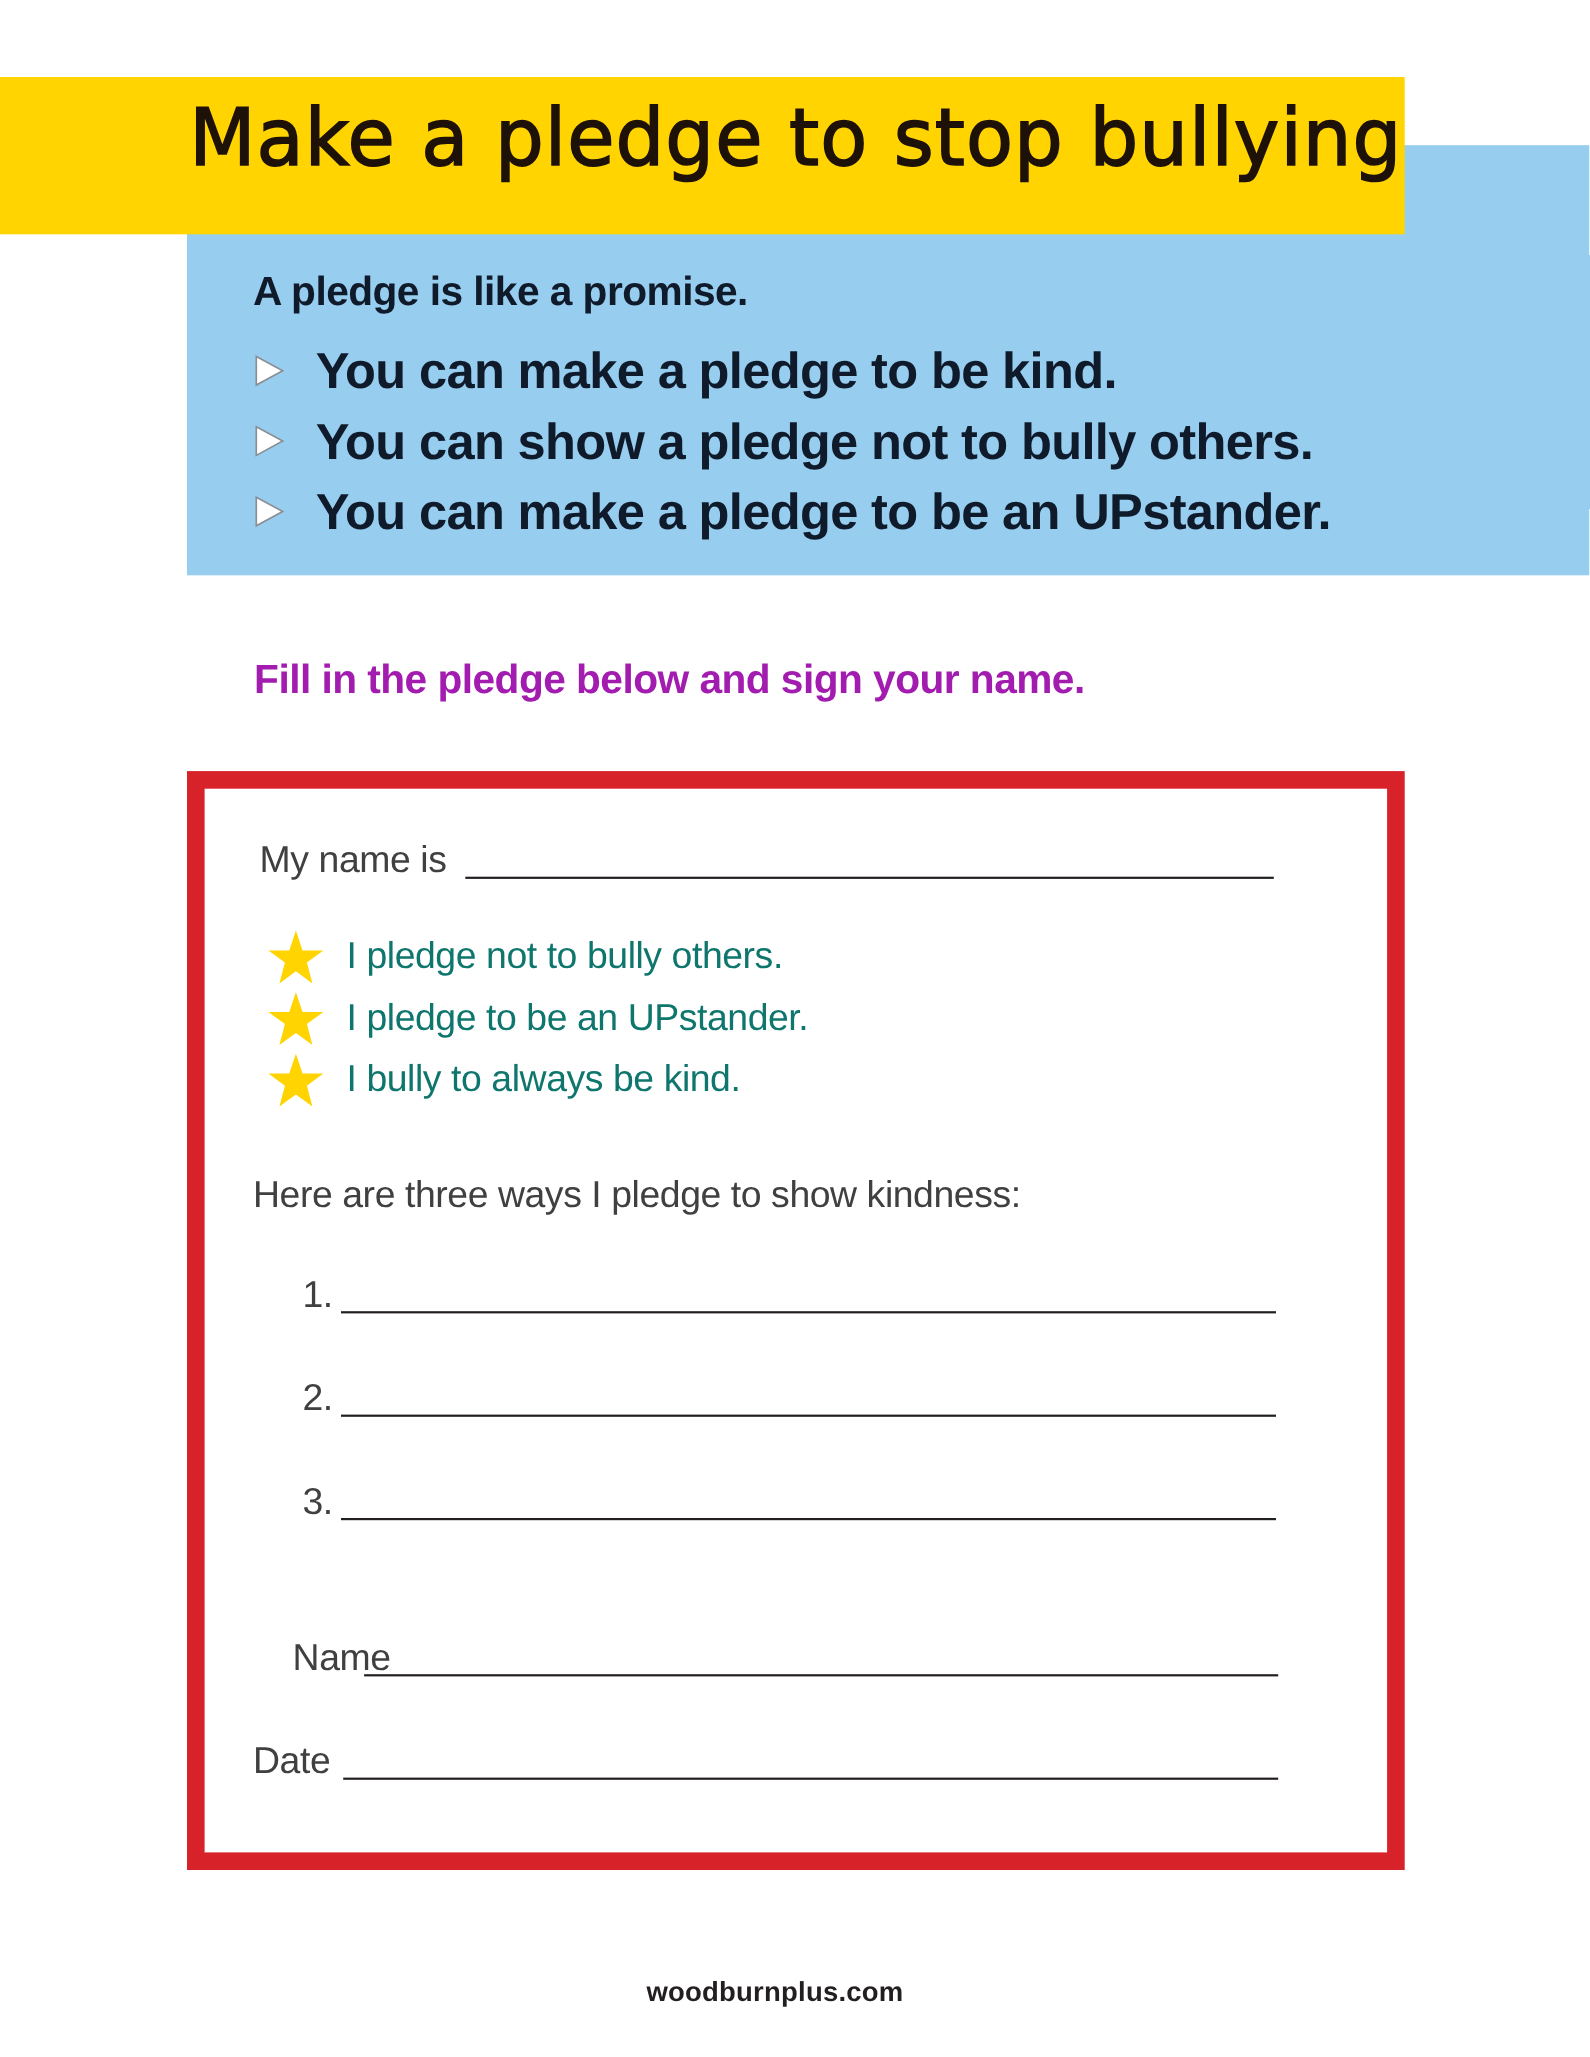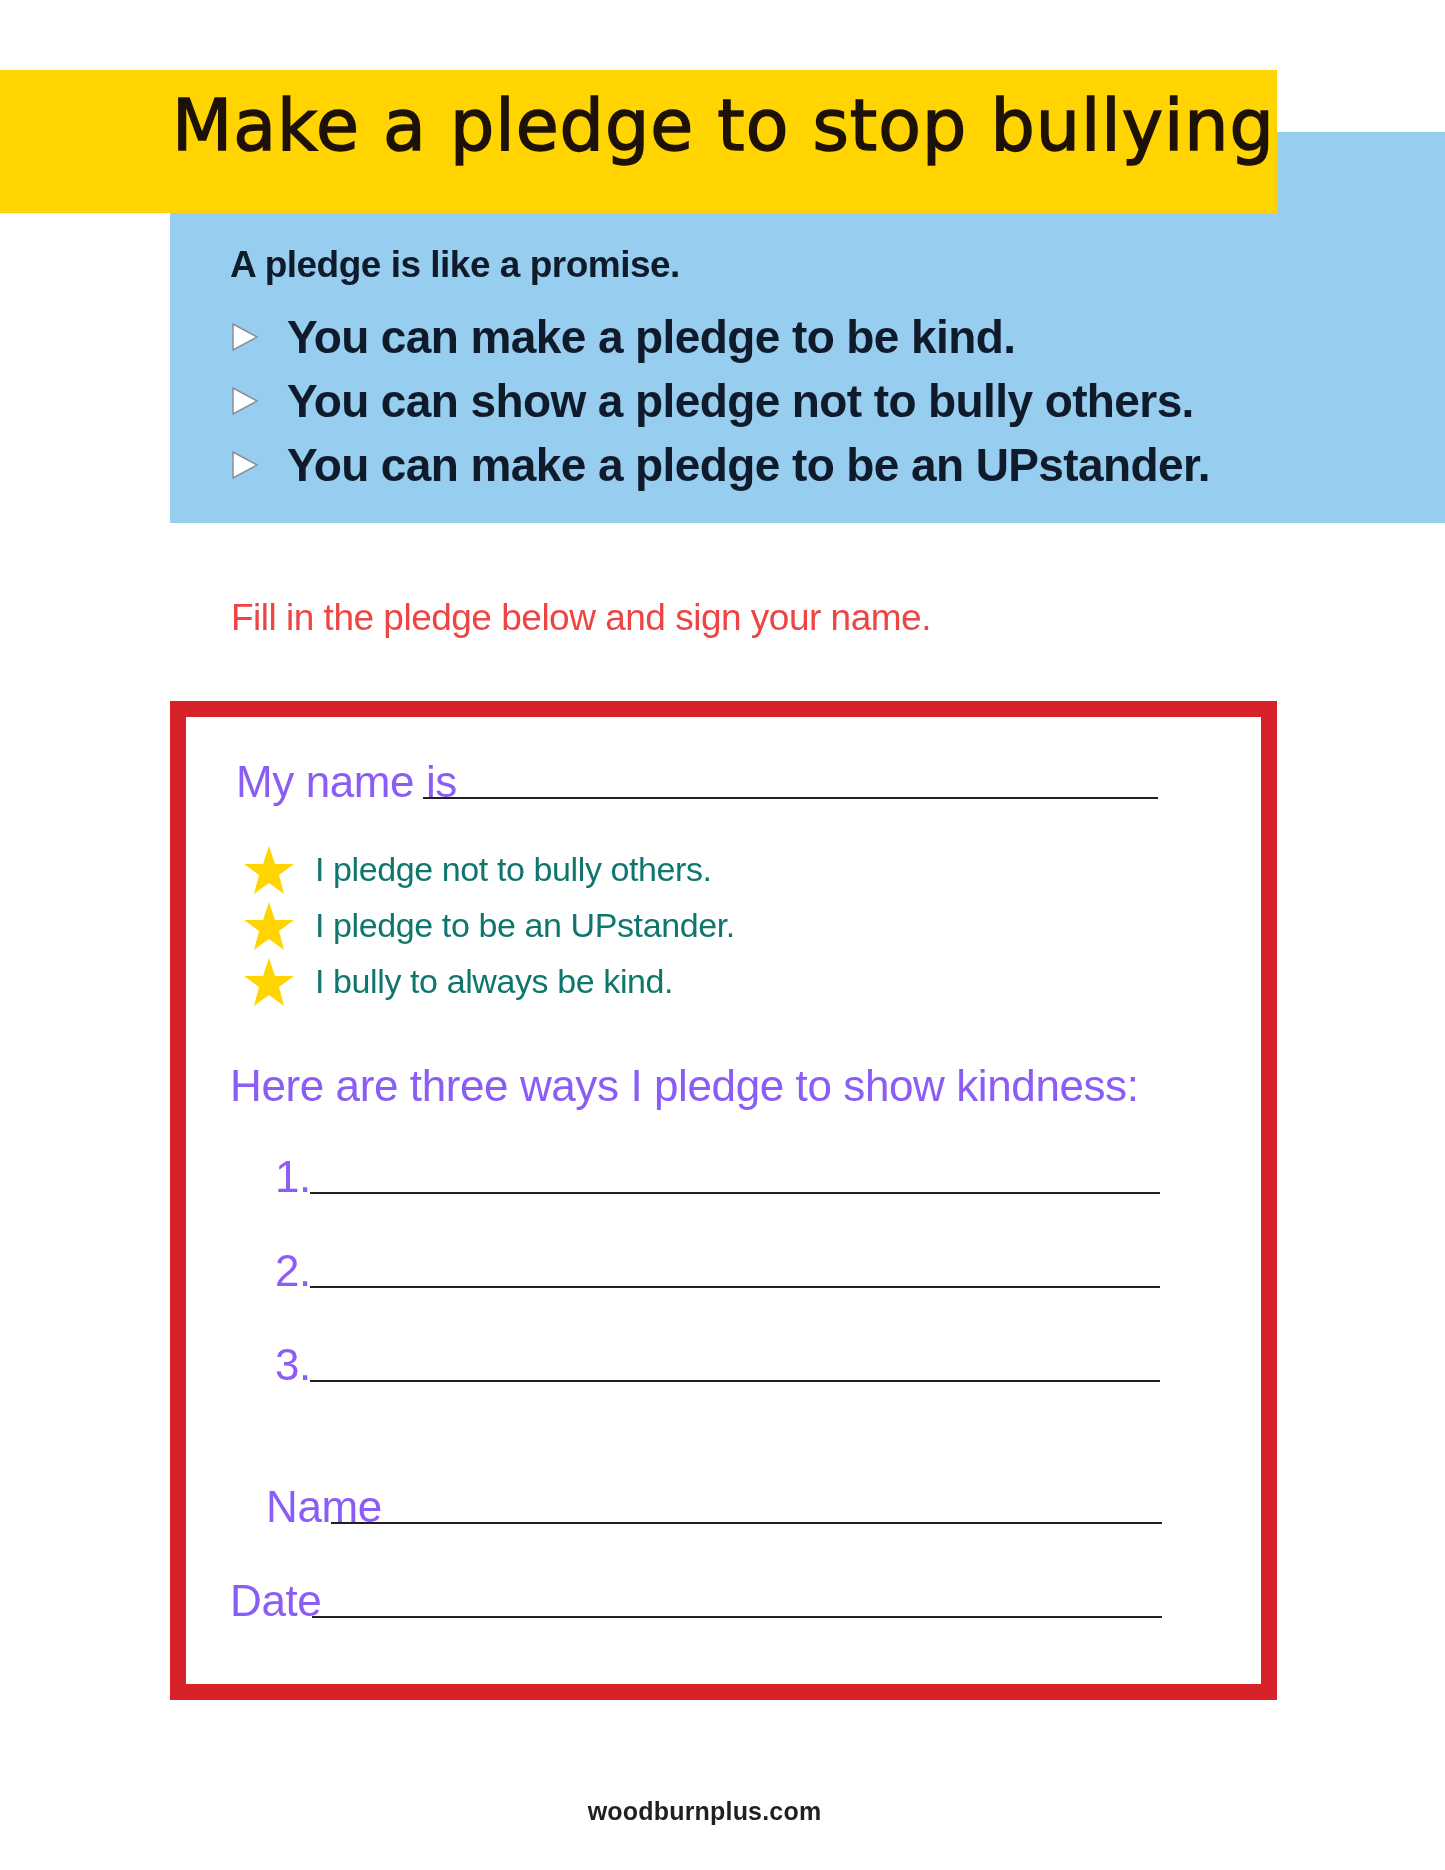"Fill in the pledge below" .instruction { color: #ef4444 -> #a21caf; font-weight: normal -> bold }
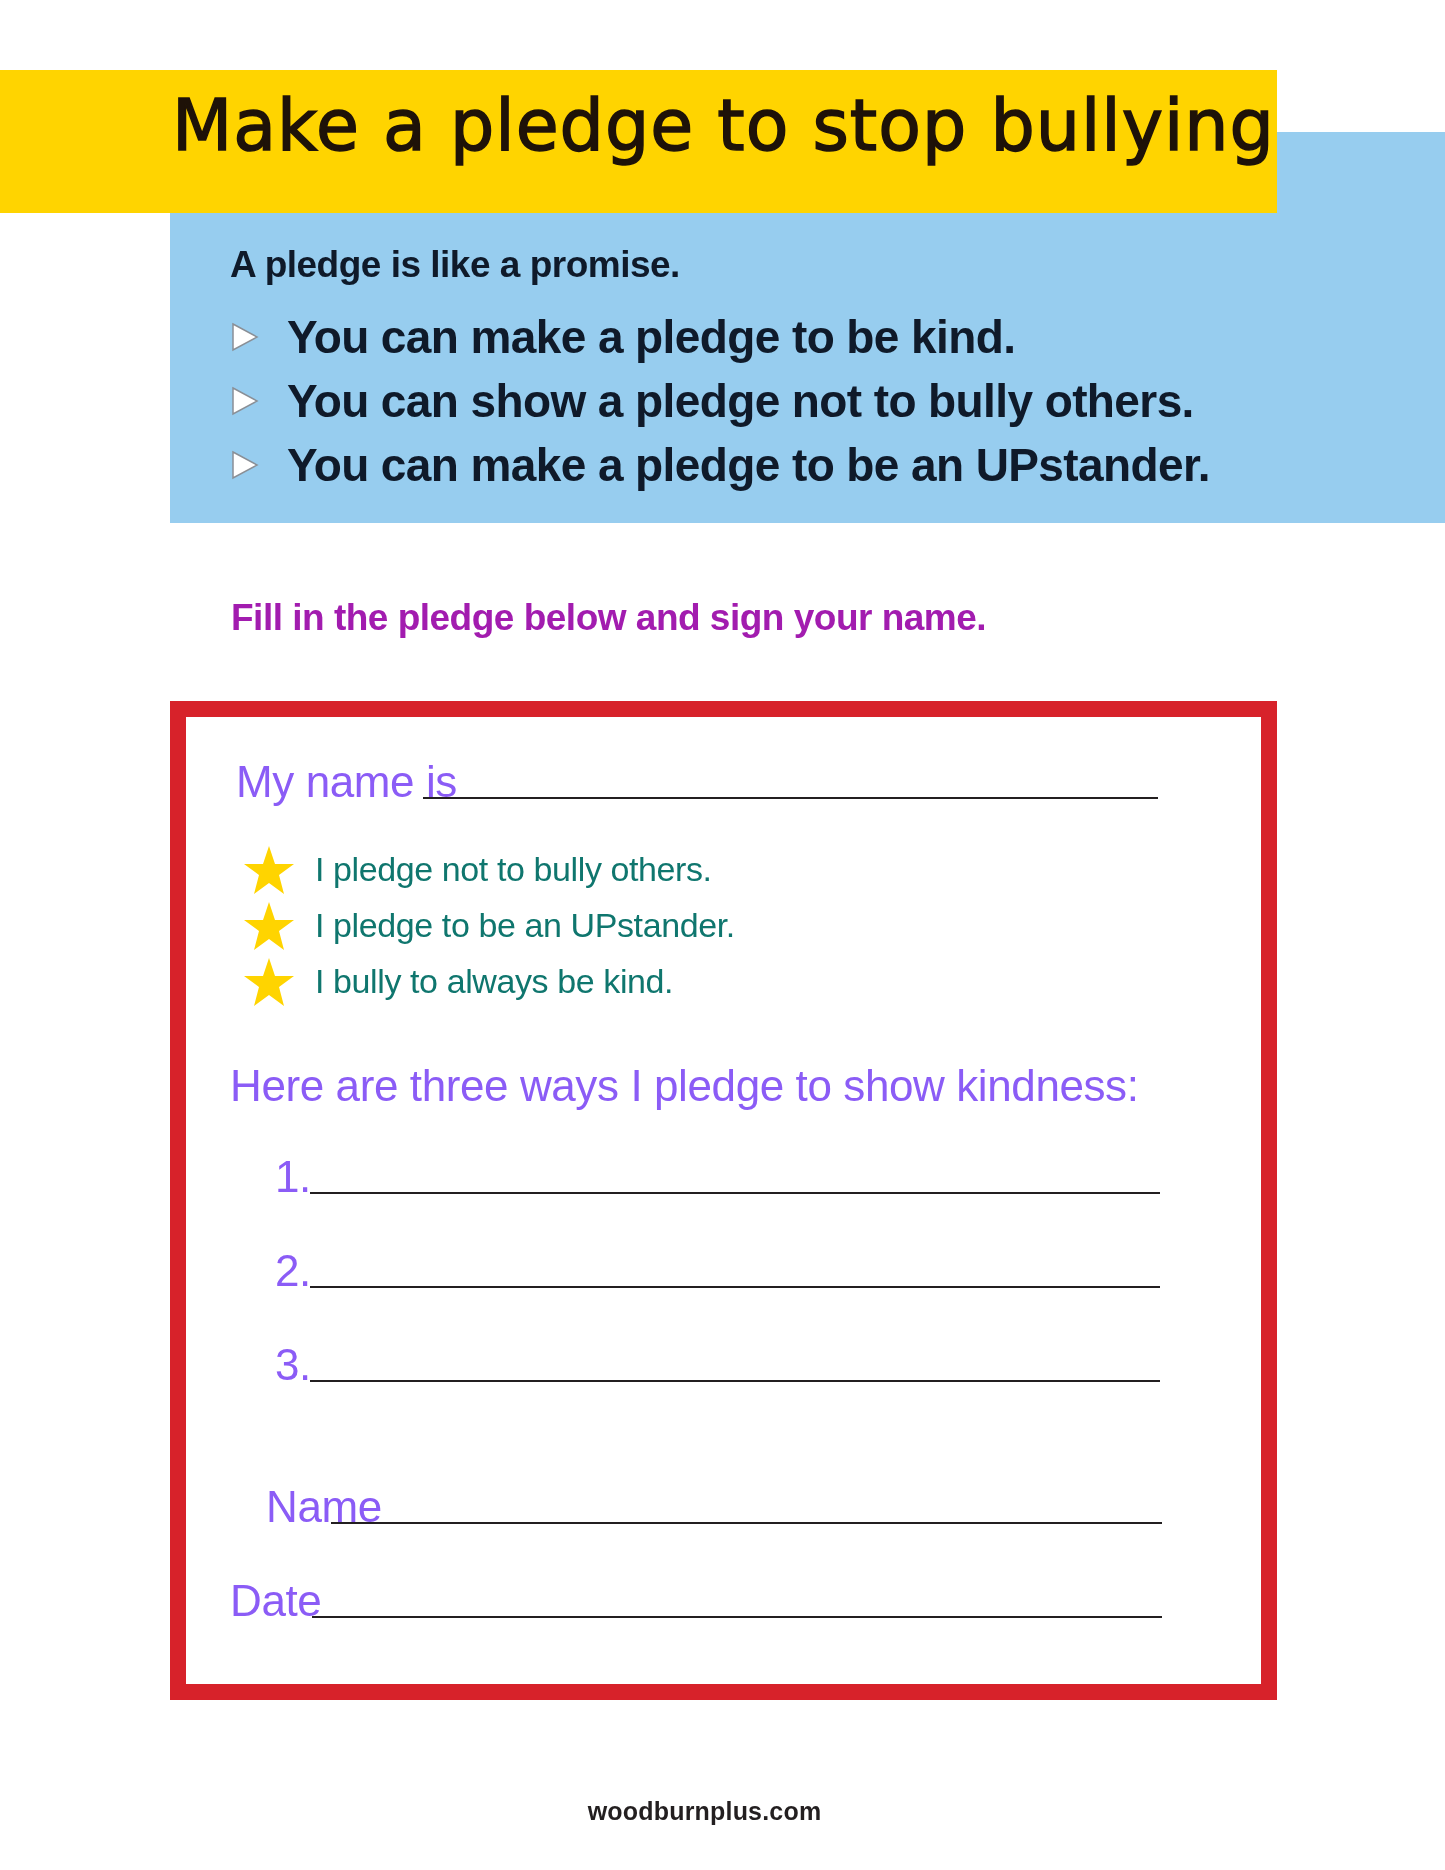"My name is" .form-label { color: #8b5cf6 -> #404040; font-size: 44px -> 34px }
